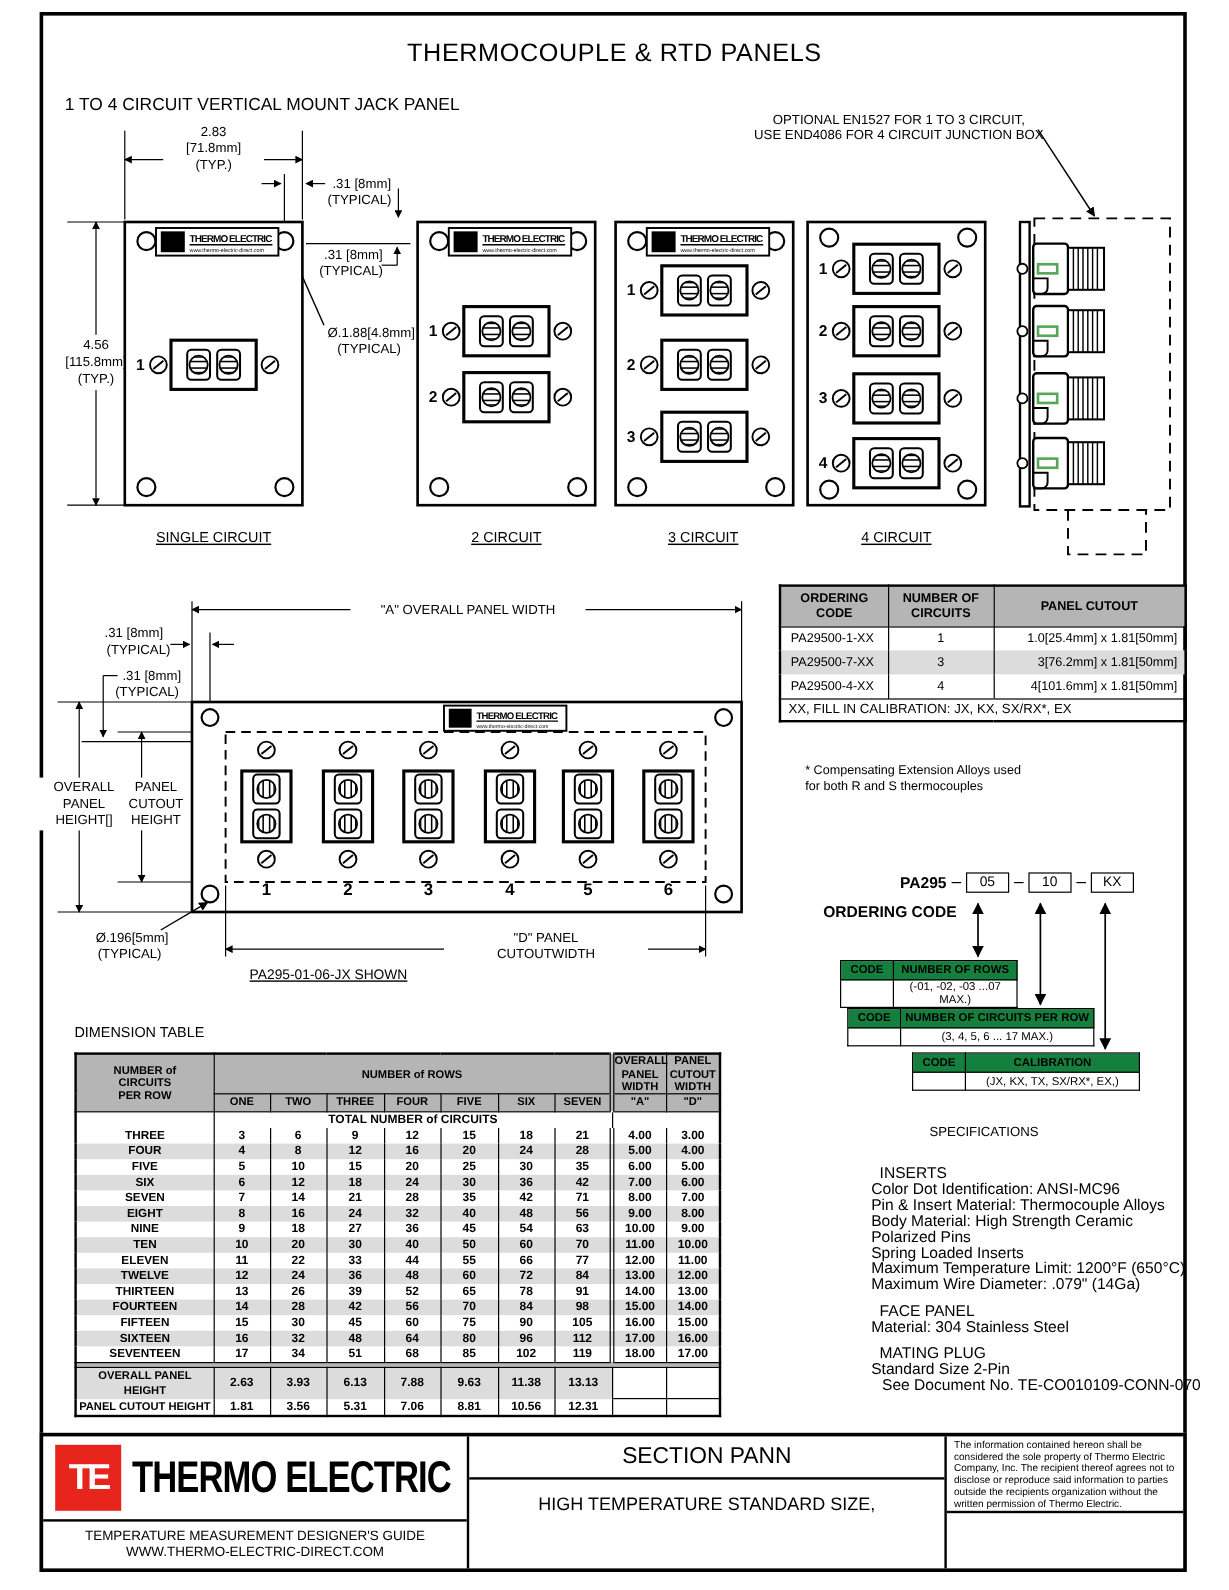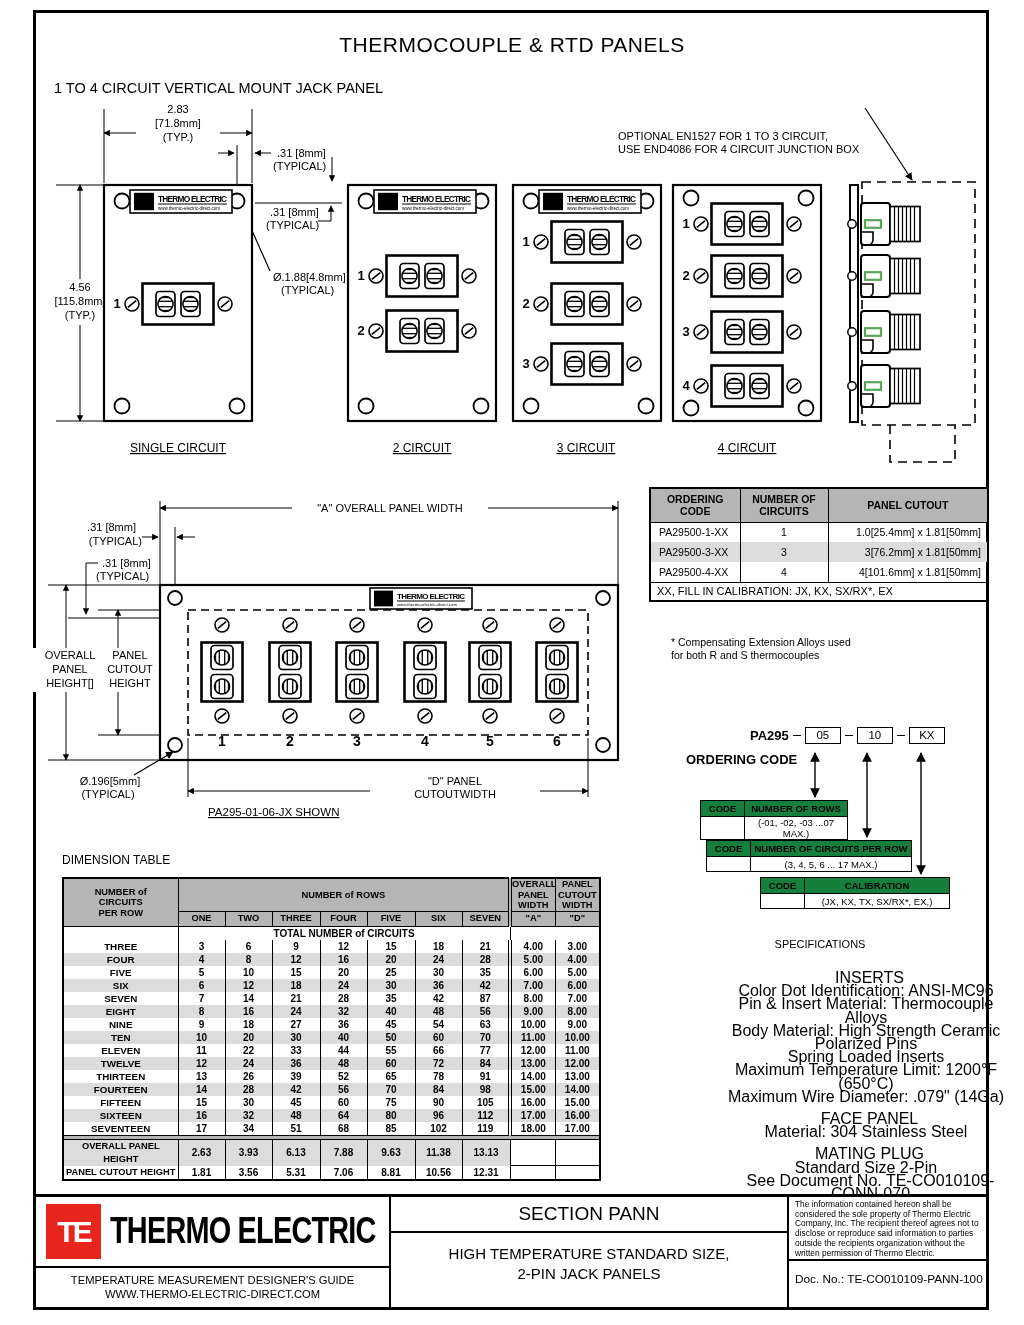"OPTIONAL EN1527 FOR 1 TO" #optional-note { margin-top: 36px -> none; text-align: left -> center }
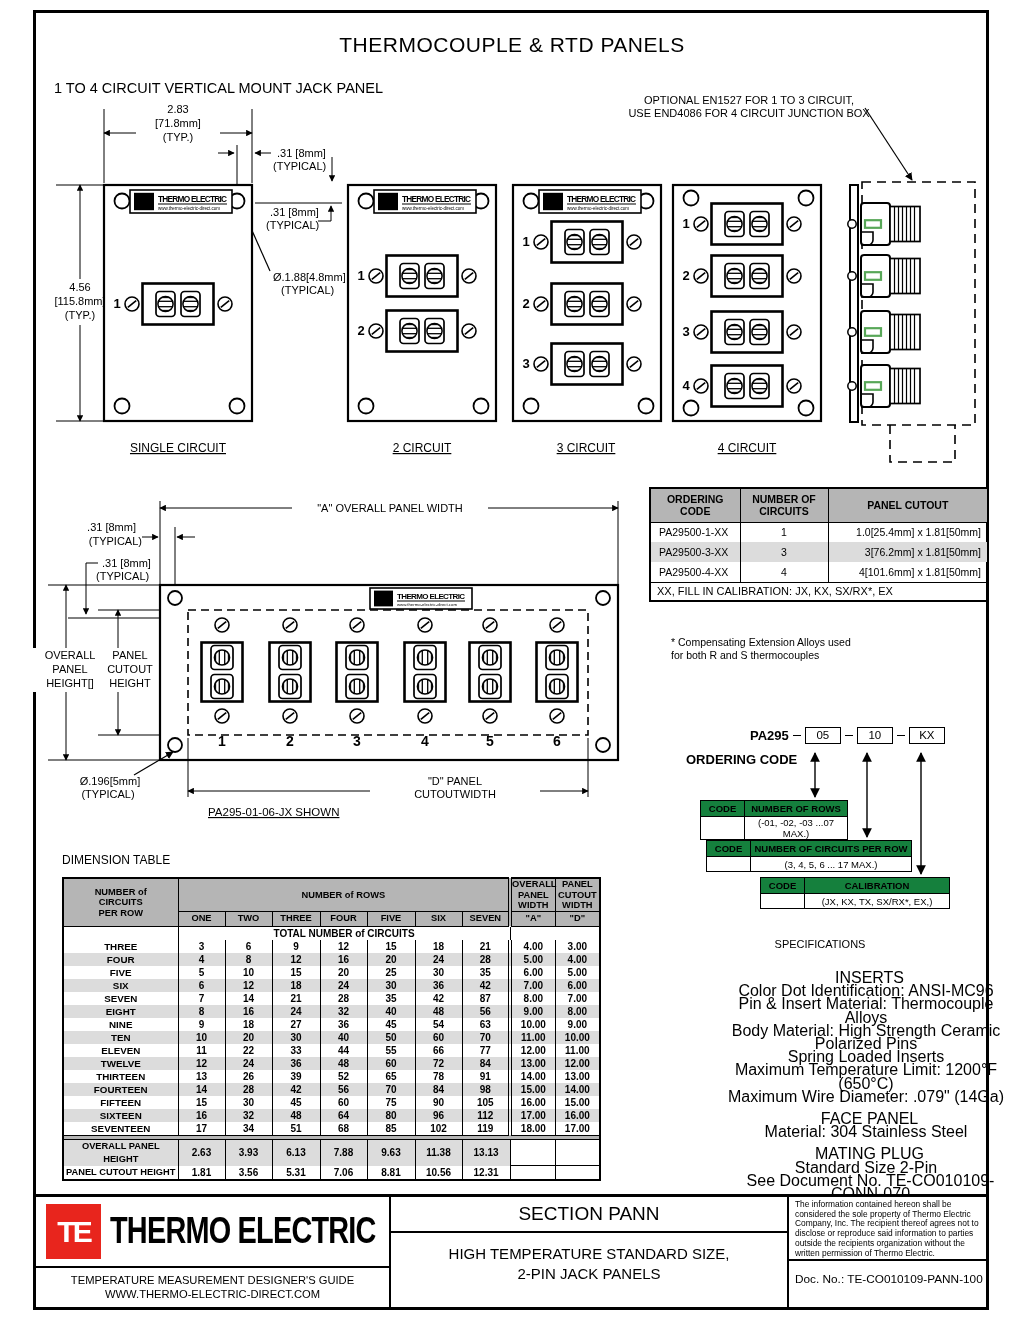"PA29500-3-XX" td.c1 { text: PA29500-3-XX -> PA29500-7-XX }
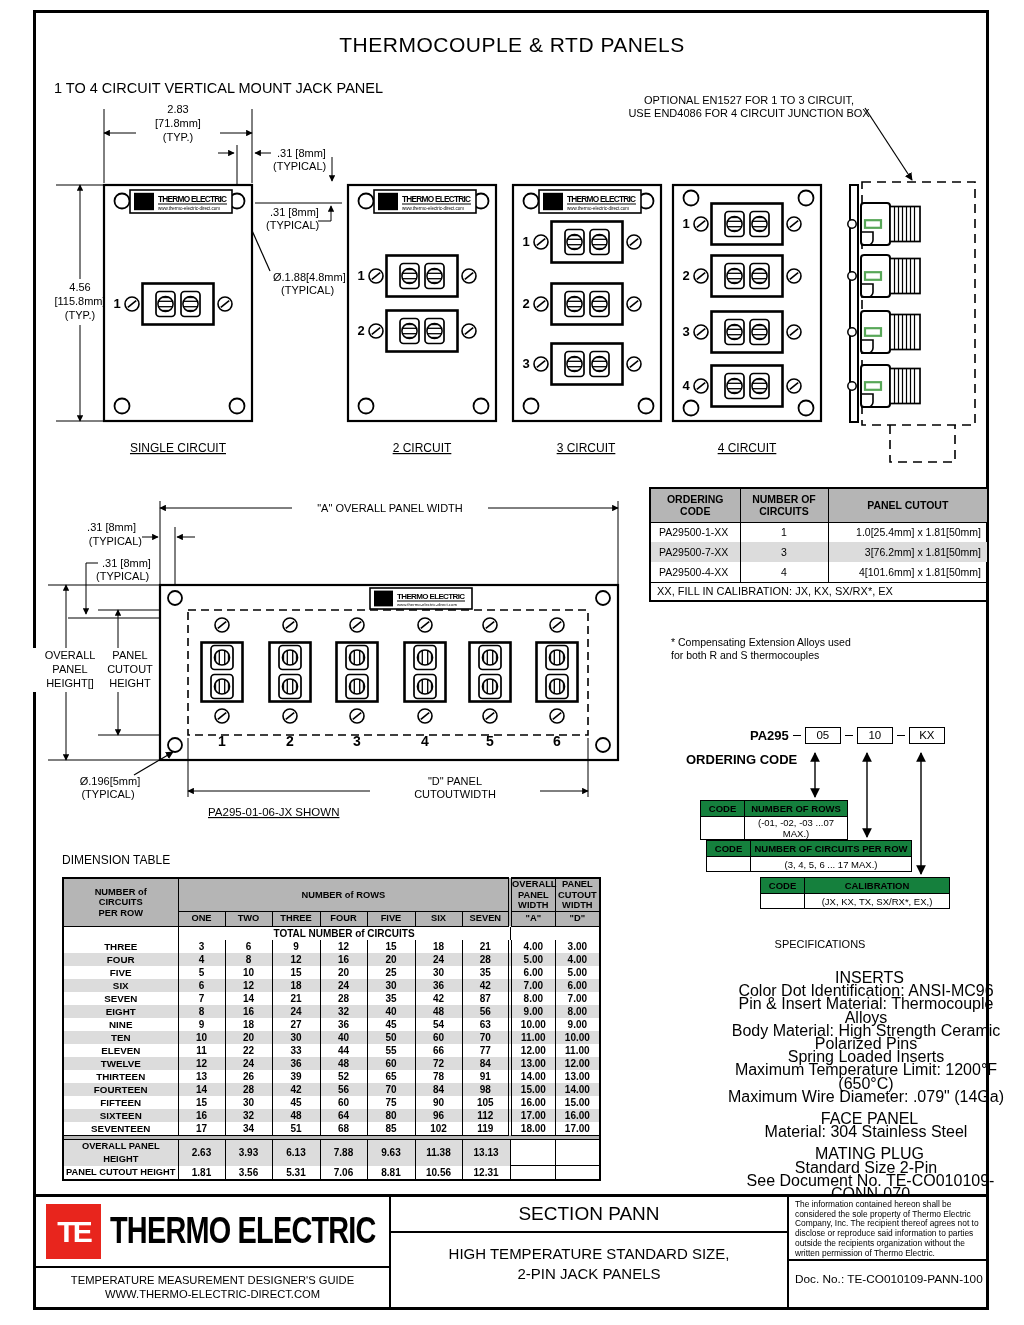"INSERTS" #spec-body { font-size: 16px -> 13px; text-align: center -> none }
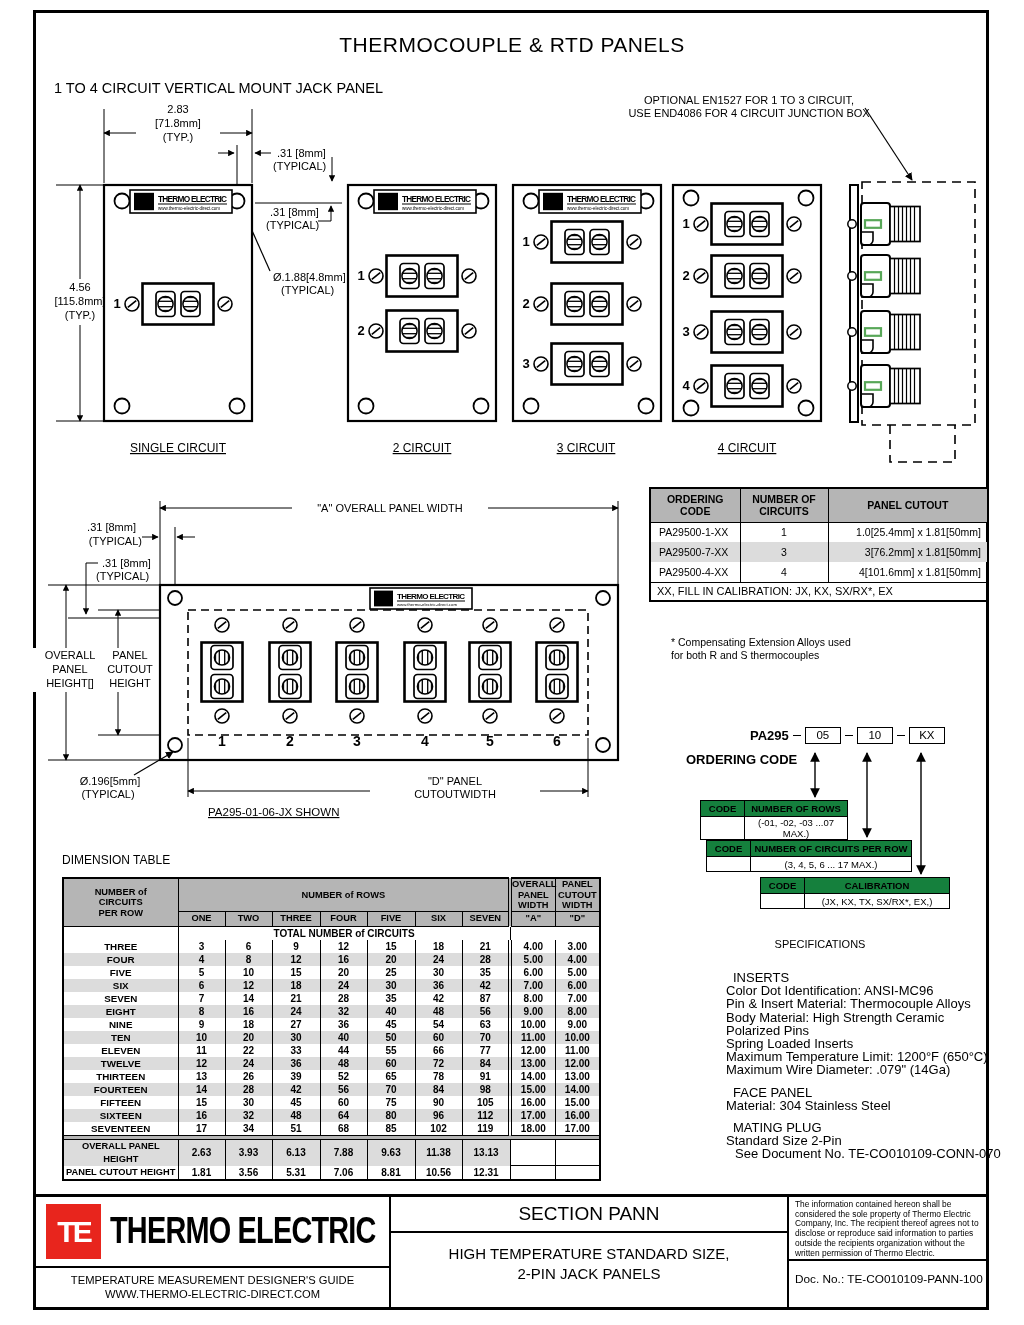"87" td { text: 87 -> 71 }
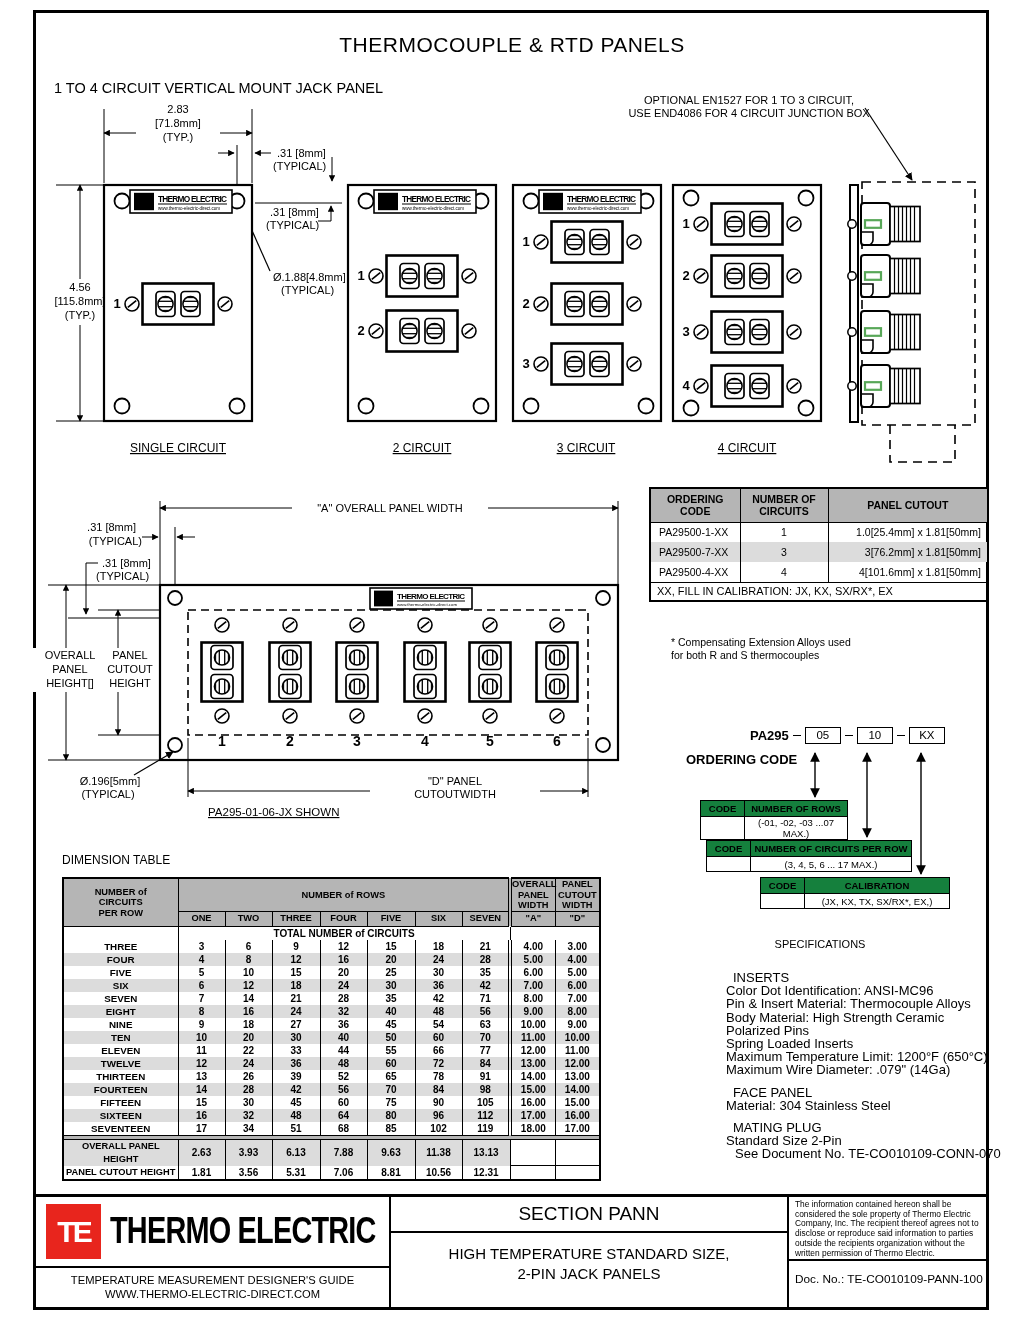"2-PIN JACK PANELS" span { html: <span>2-PIN JACK PANELS</span> -> none }
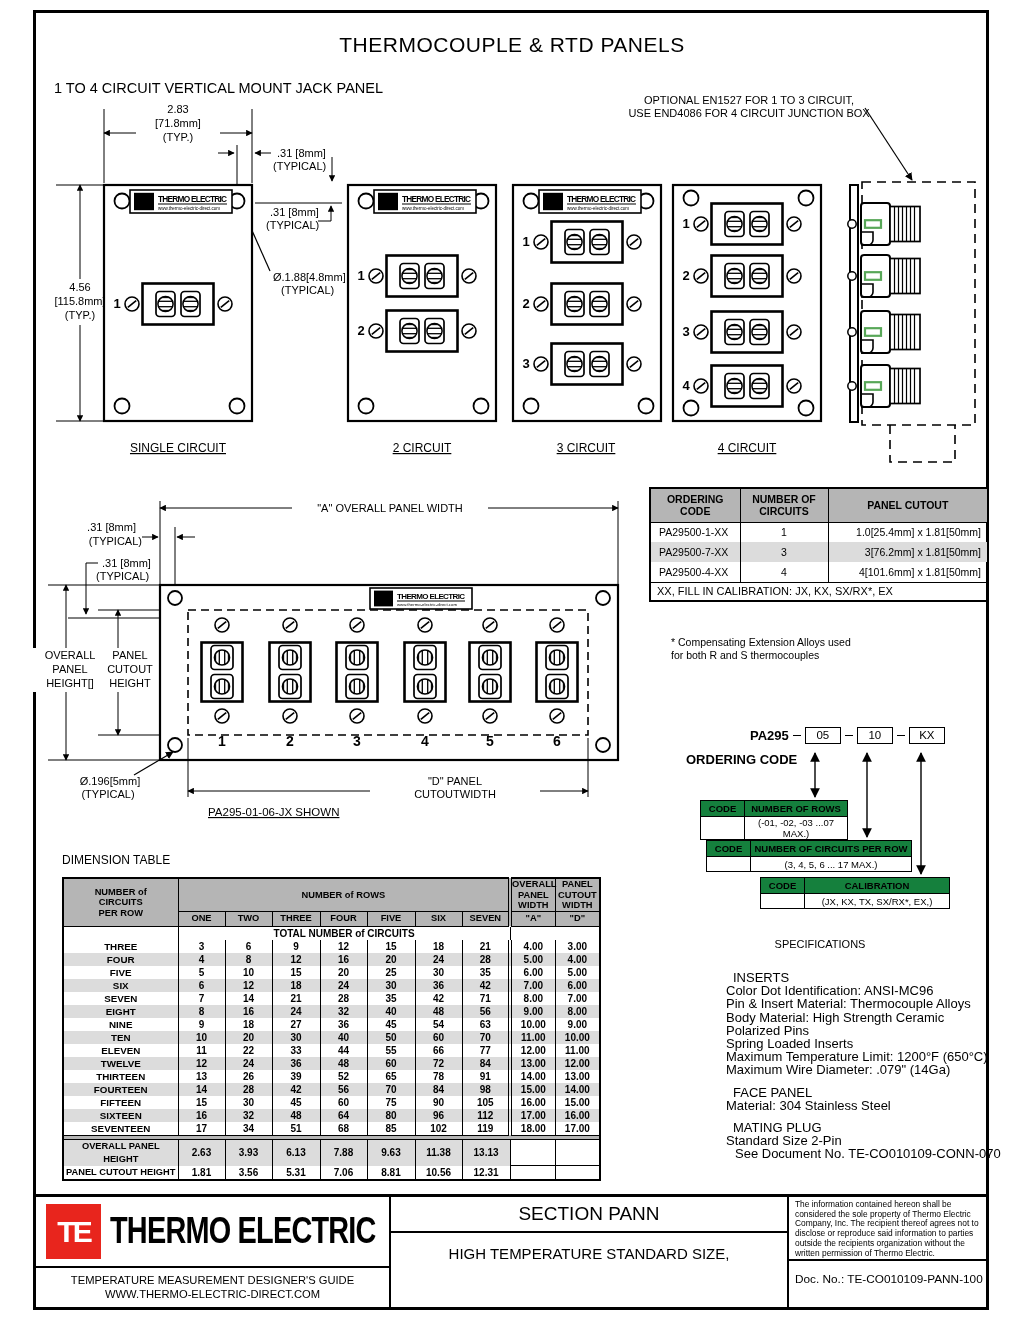"Doc. No.: TE-CO010109-PANN-100" div { html: <div>Doc. No.: TE-CO010109-PANN-100</div> -> none }
